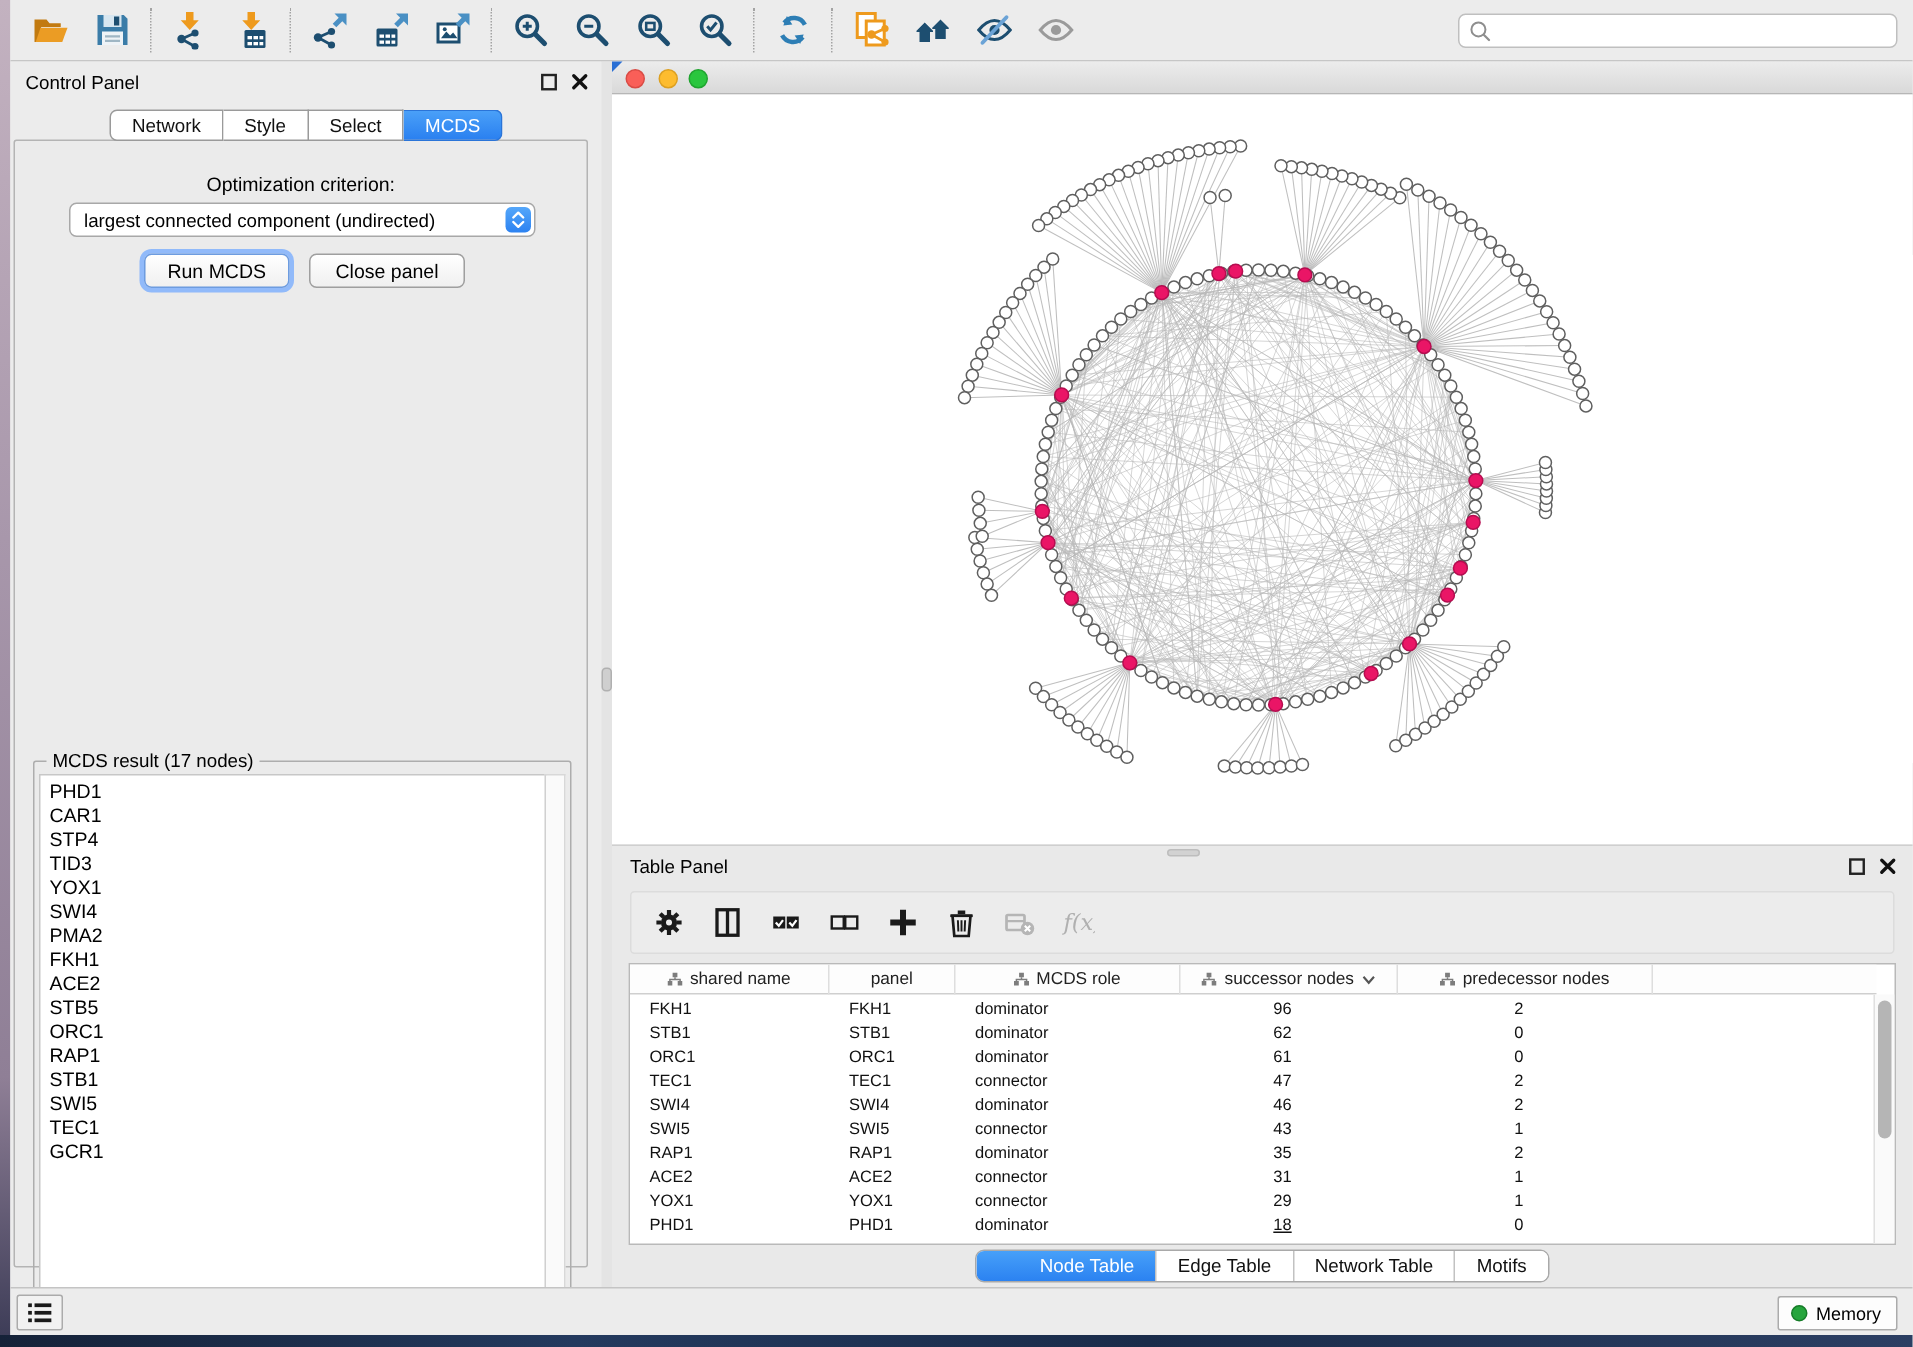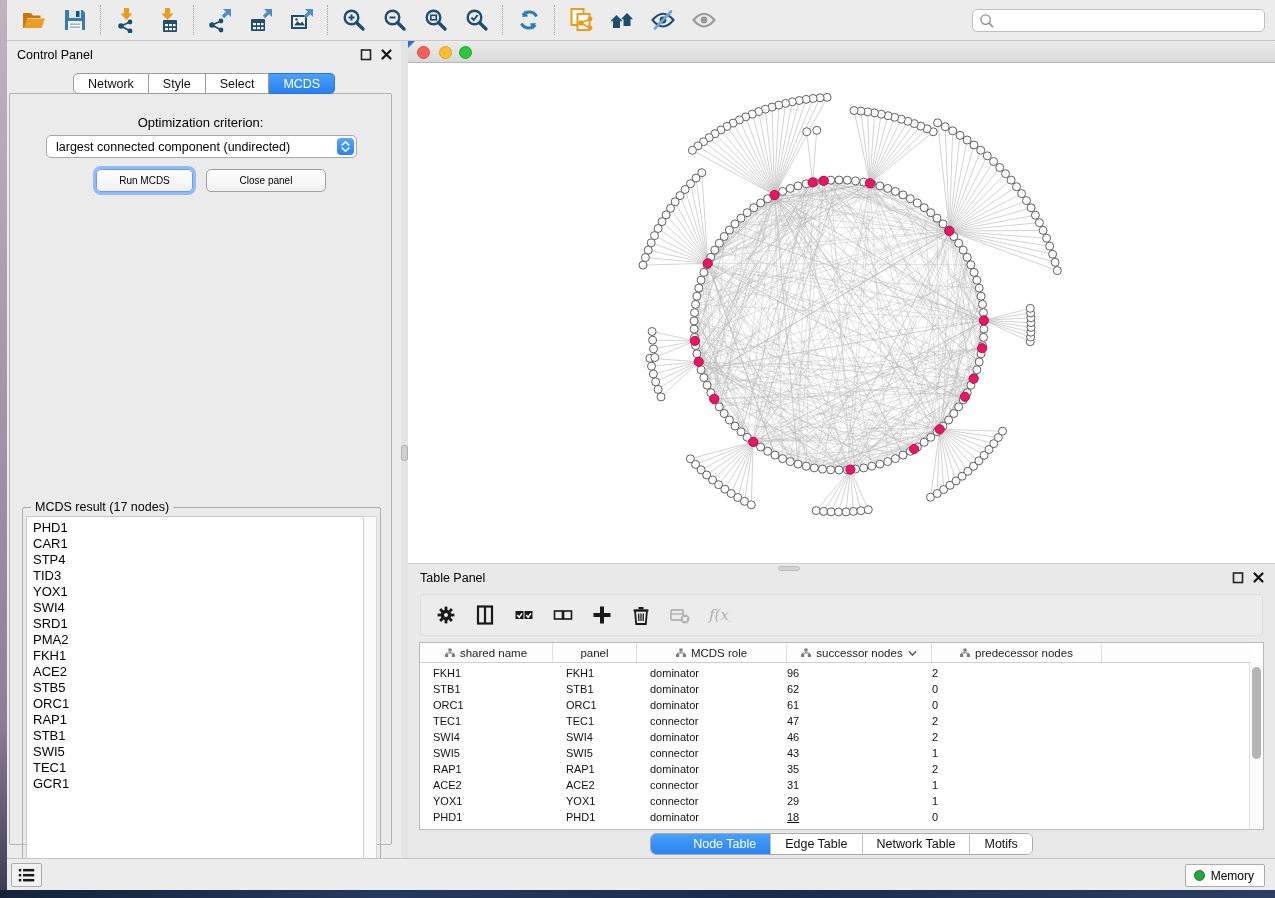"Run MCDS" .cp-btn { font-size: 10px -> 13px }
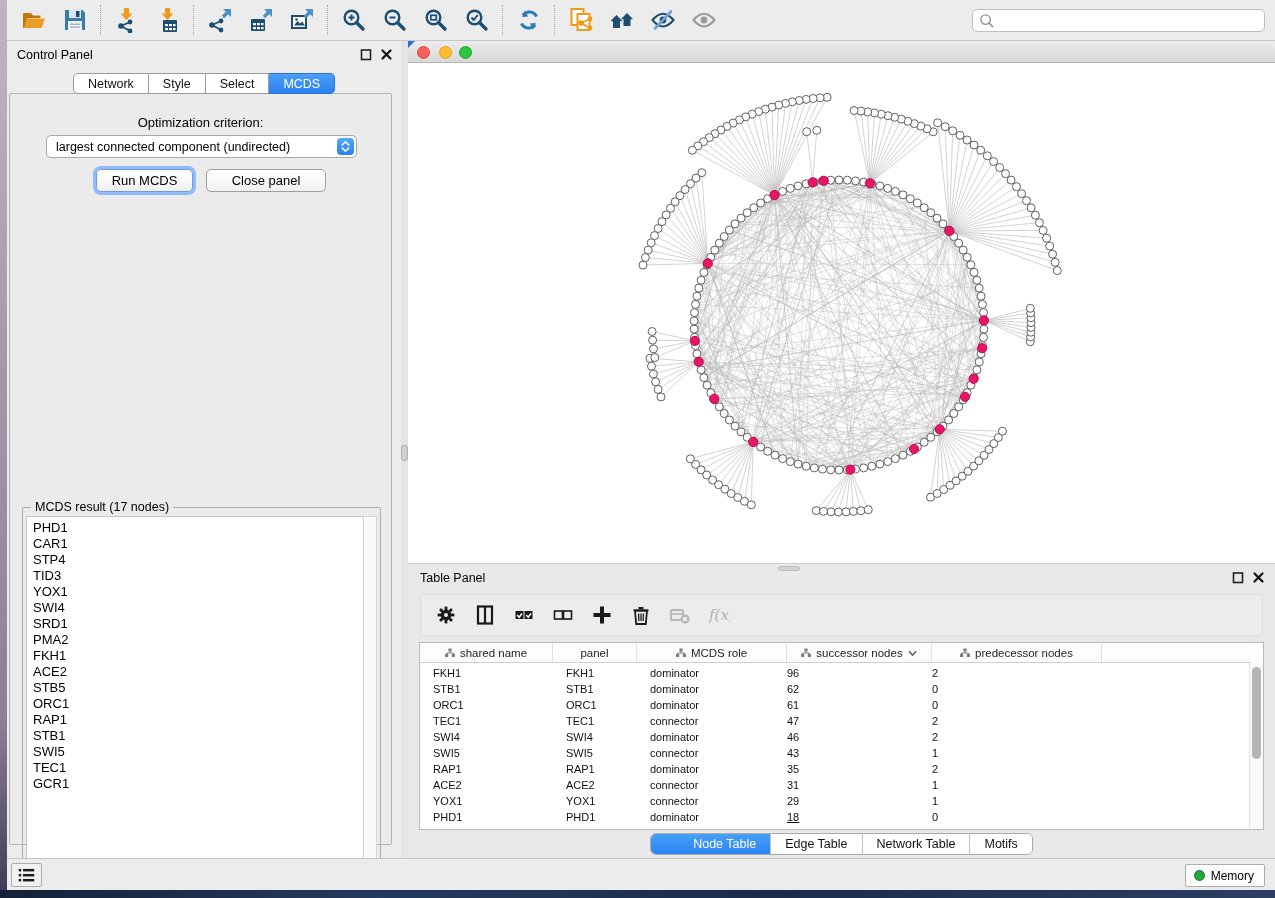"Close panel" #close-btn { width: 120px -> 104px }
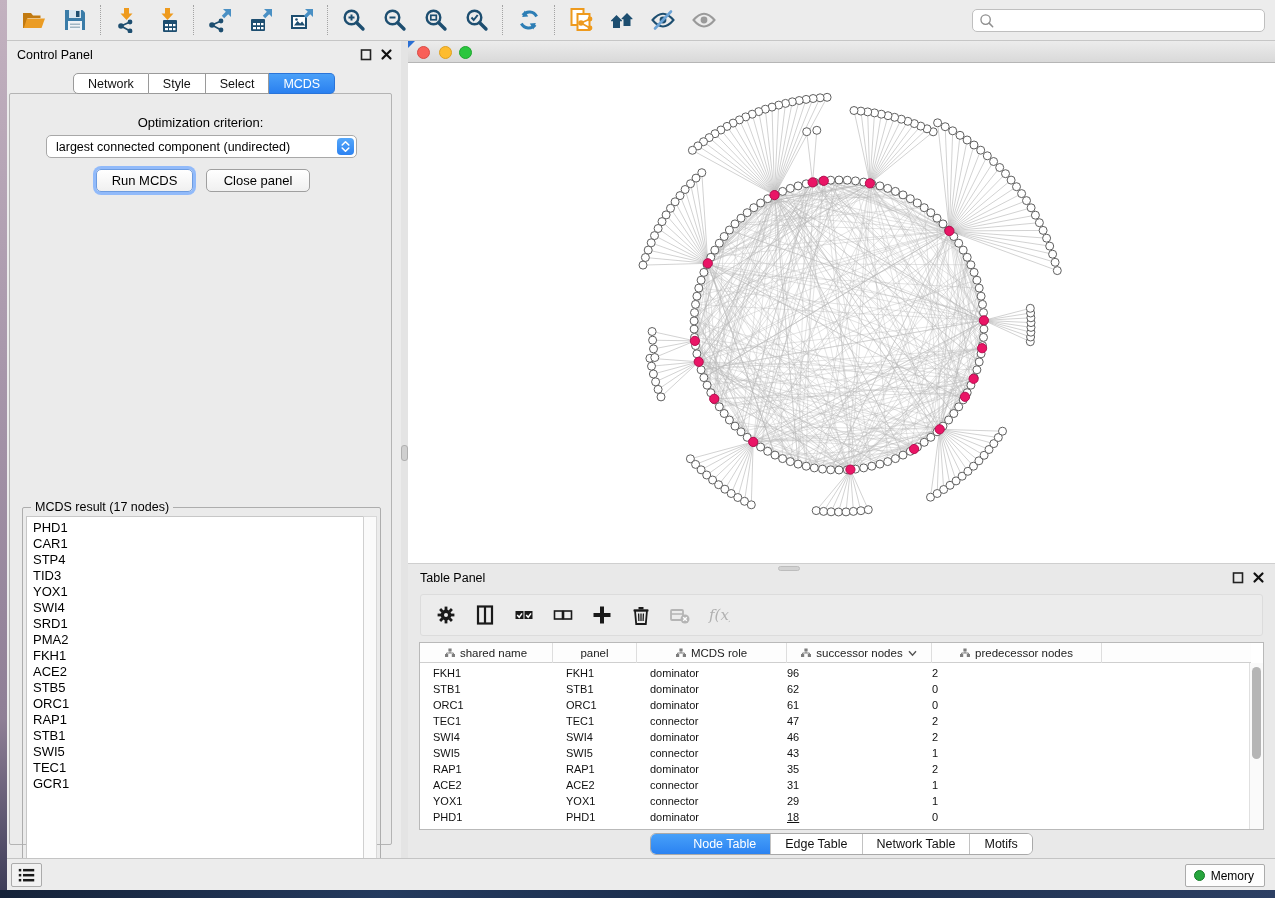"SRD1" div.result-item { html: <div>SRD1</div> -> none }
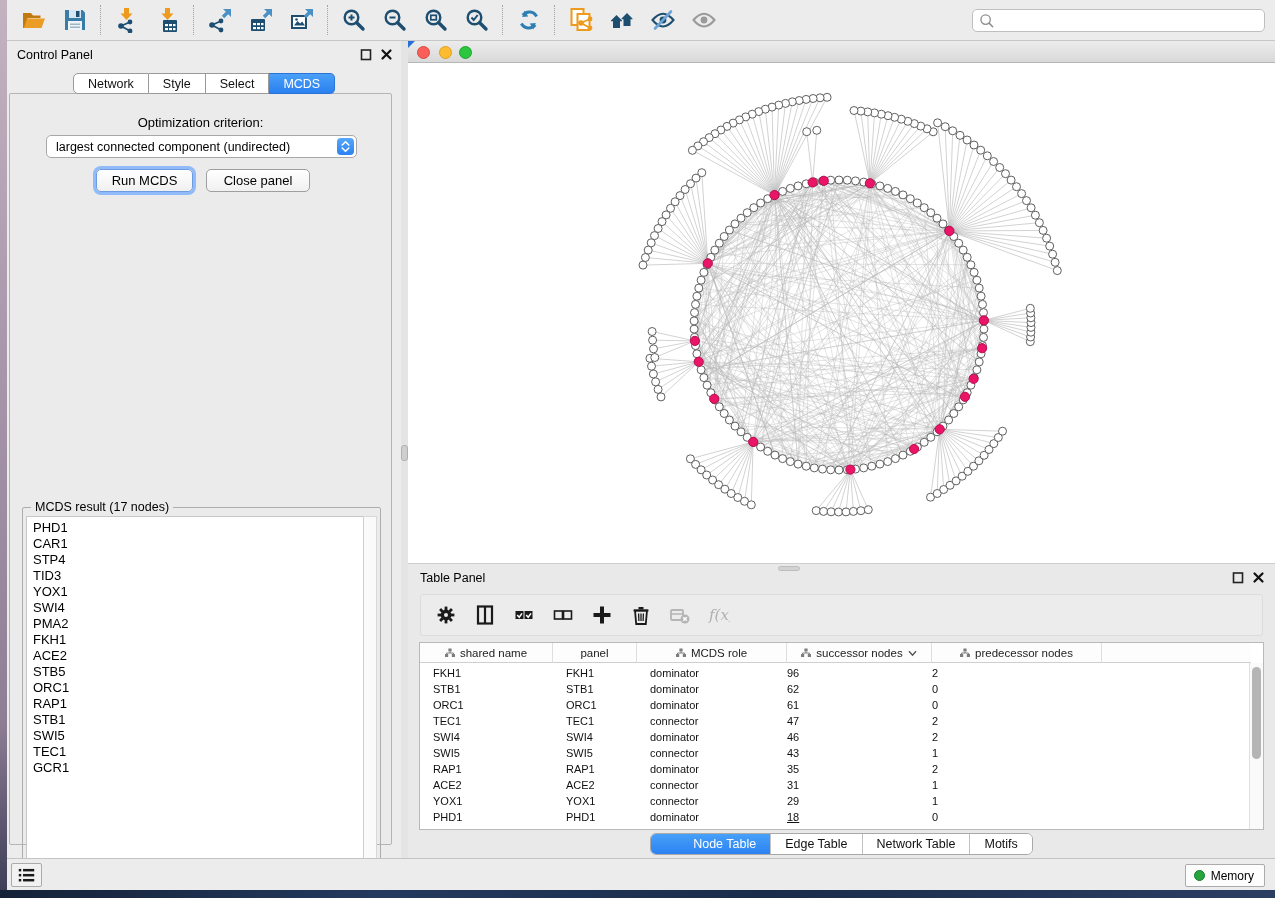"96" .nt-cell.r { text-align: left -> center }
